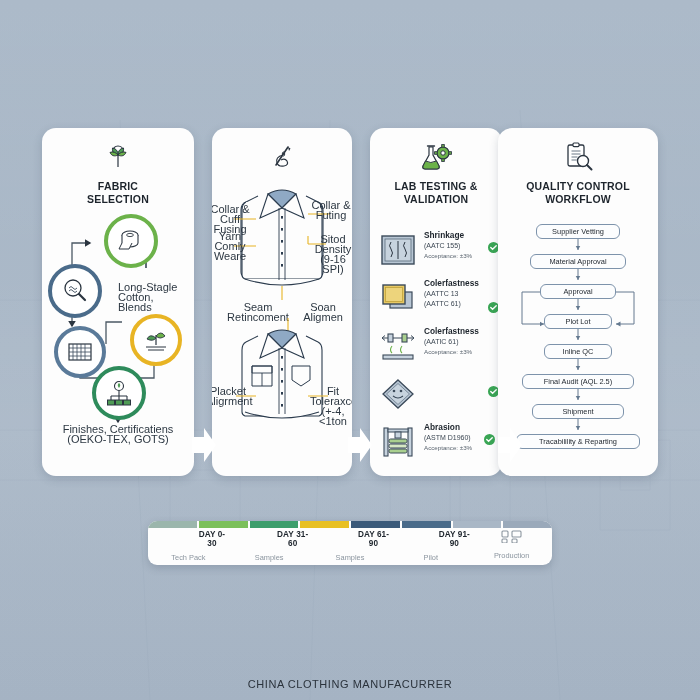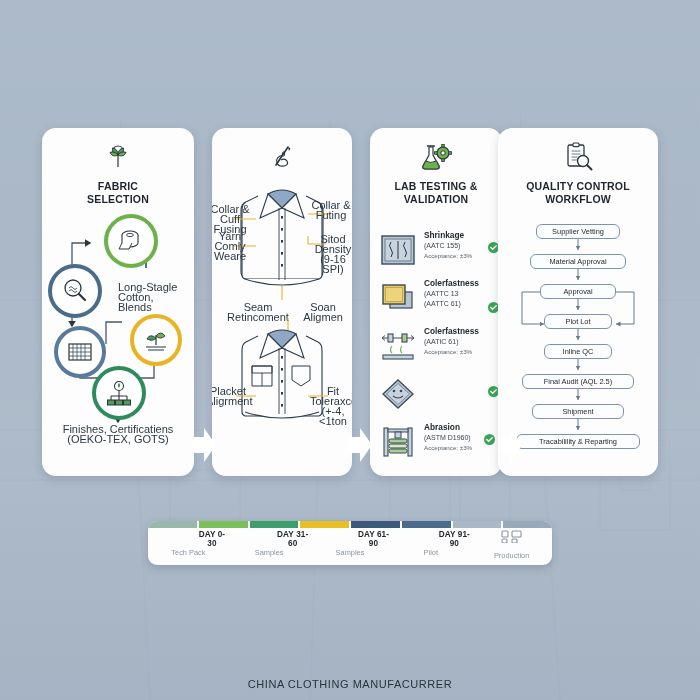"Tech Pack" .stage-sub { margin-top: none -> 5px }
